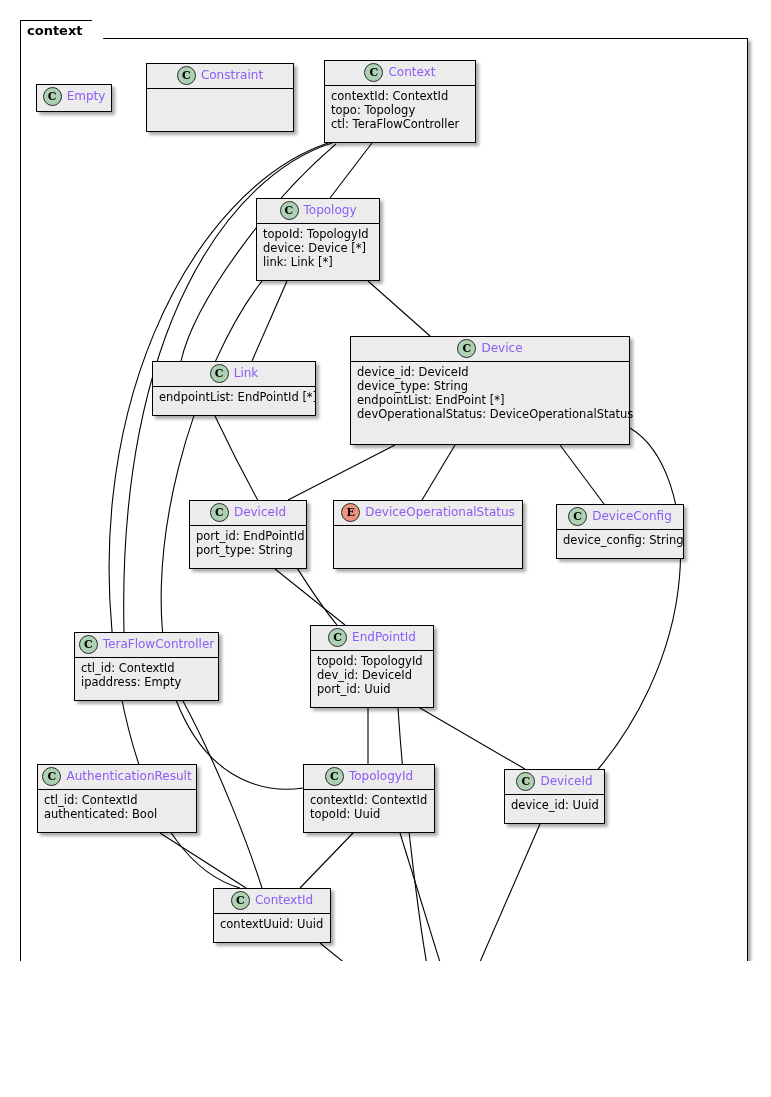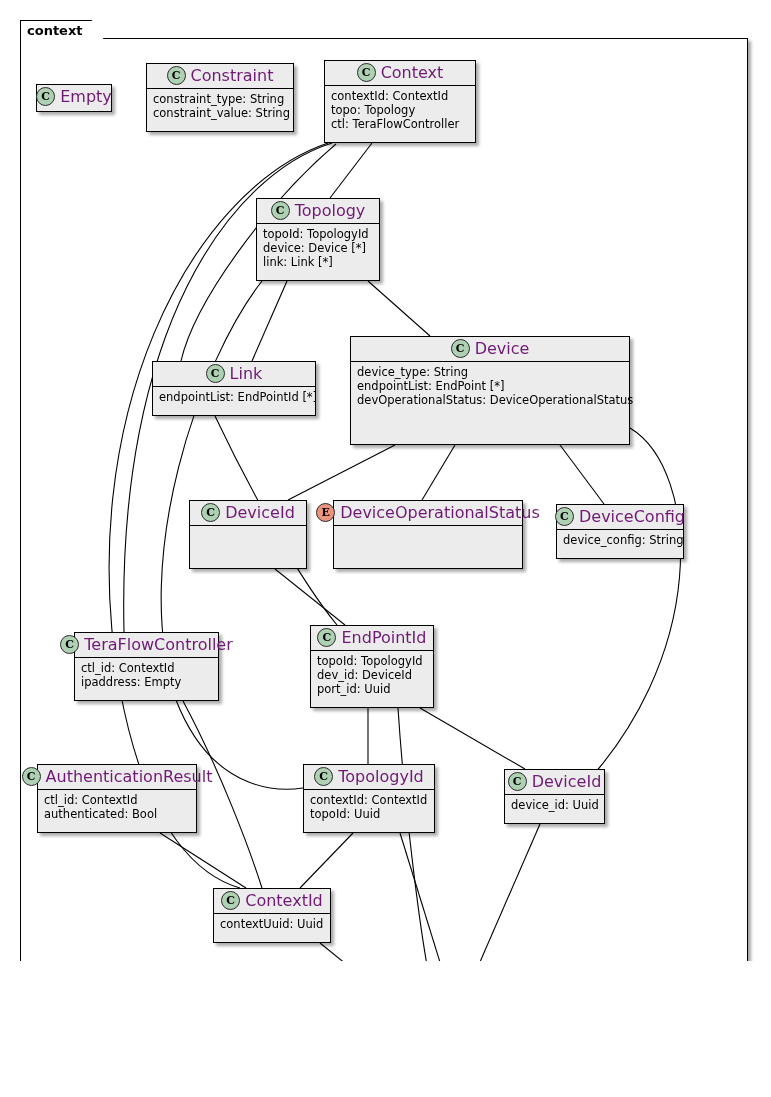"Constraint" .cls .cname { color: #701a75 -> #8b5cf6; font-size: 16px -> 12px }
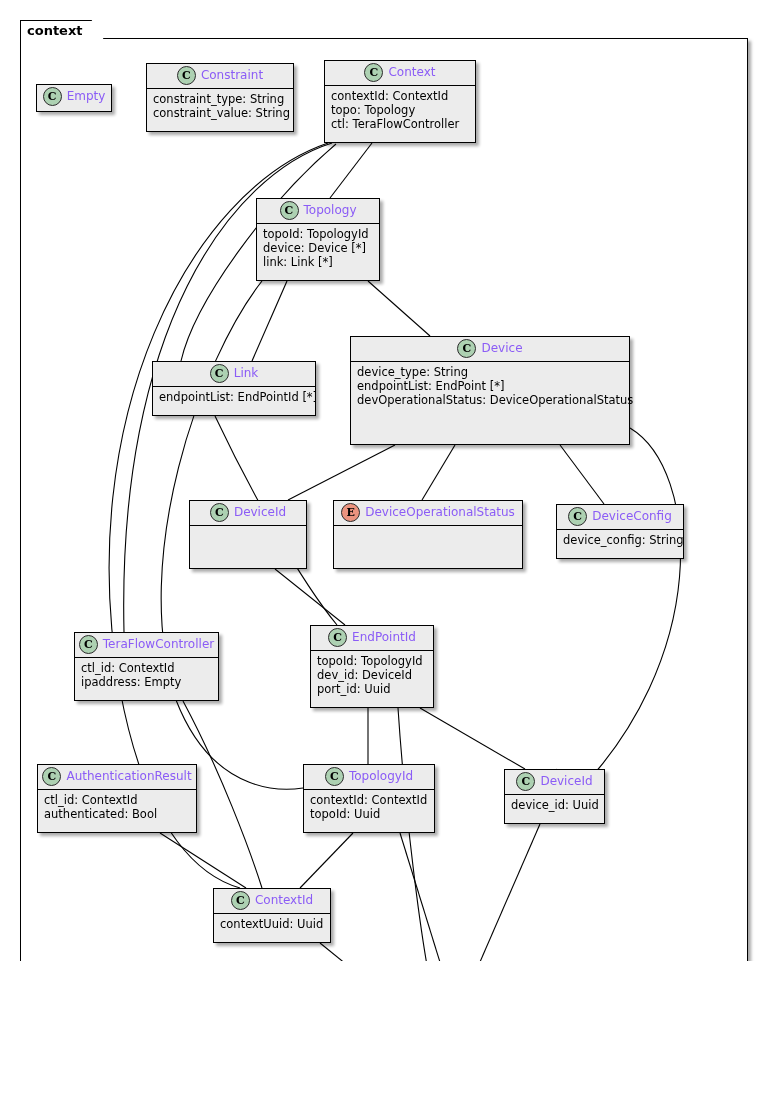"constraint_type: String" div.body { html: <div> <div>constraint_type: String</div> <div>constraint_value: String</div> </div> -> none }
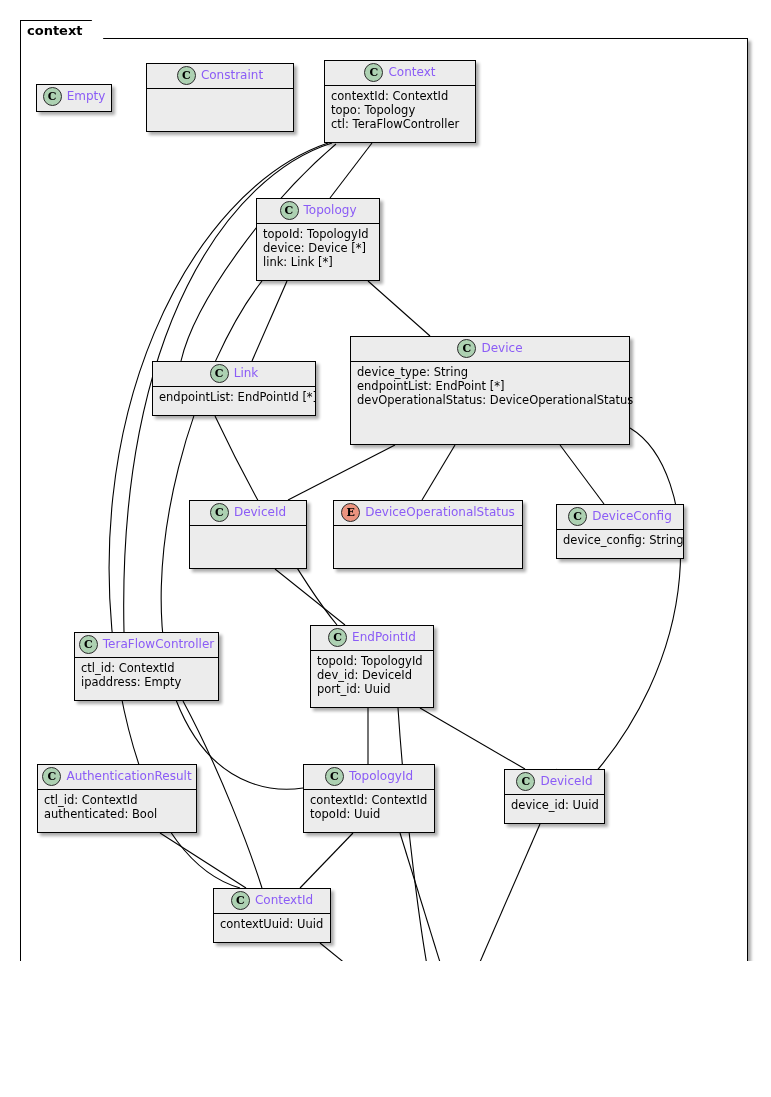"device_id: DeviceId" div.attr { html: none -> <div>device_id: DeviceId</div> }
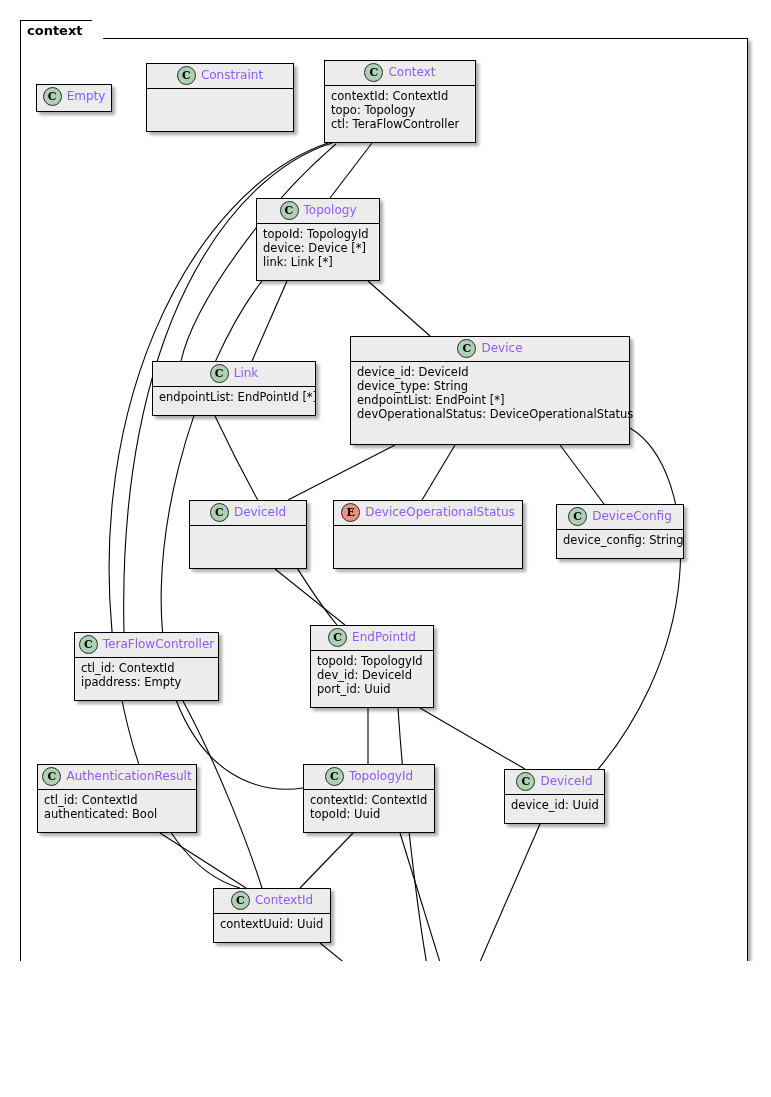"port_id: EndPointId" div.body { html: none -> <div> <div>port_id: EndPointId</div> <div>port_type: String</div> </div> }
